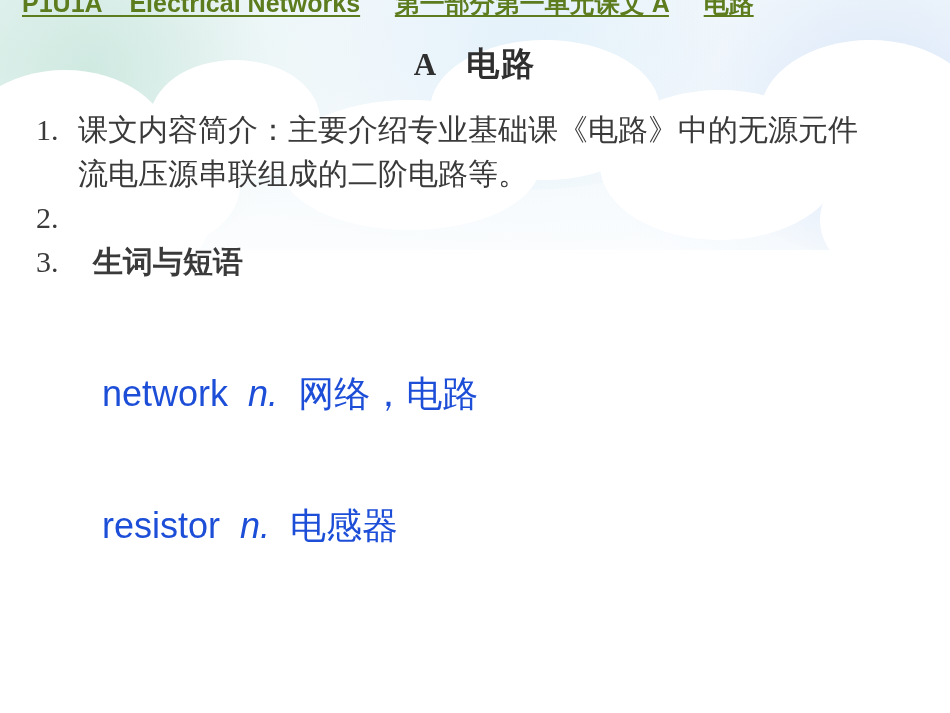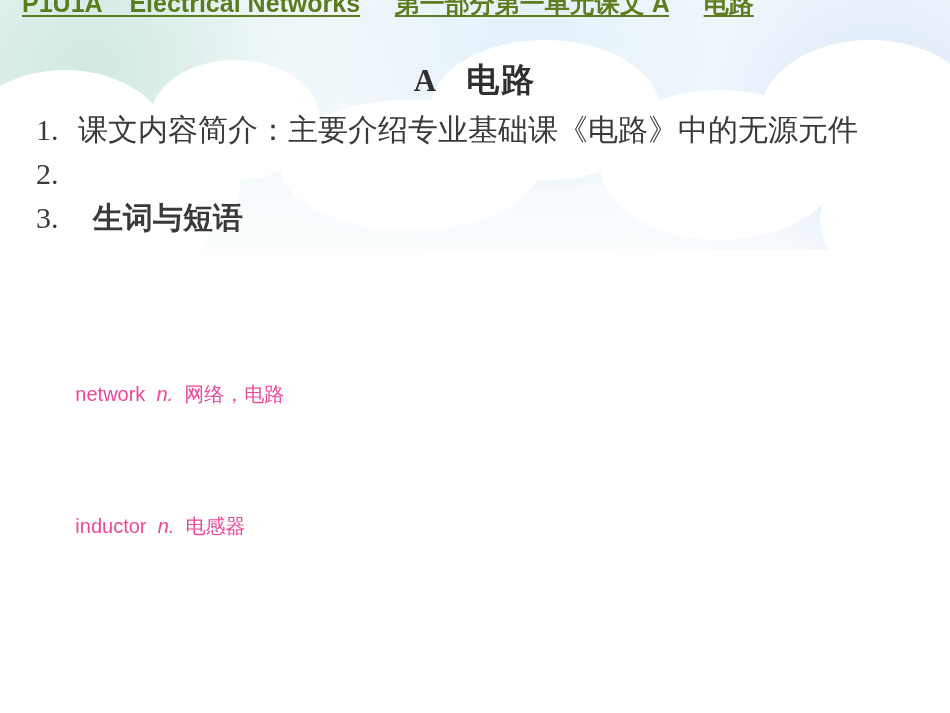"A 电路" #slide-title { top: 58px -> 42px }
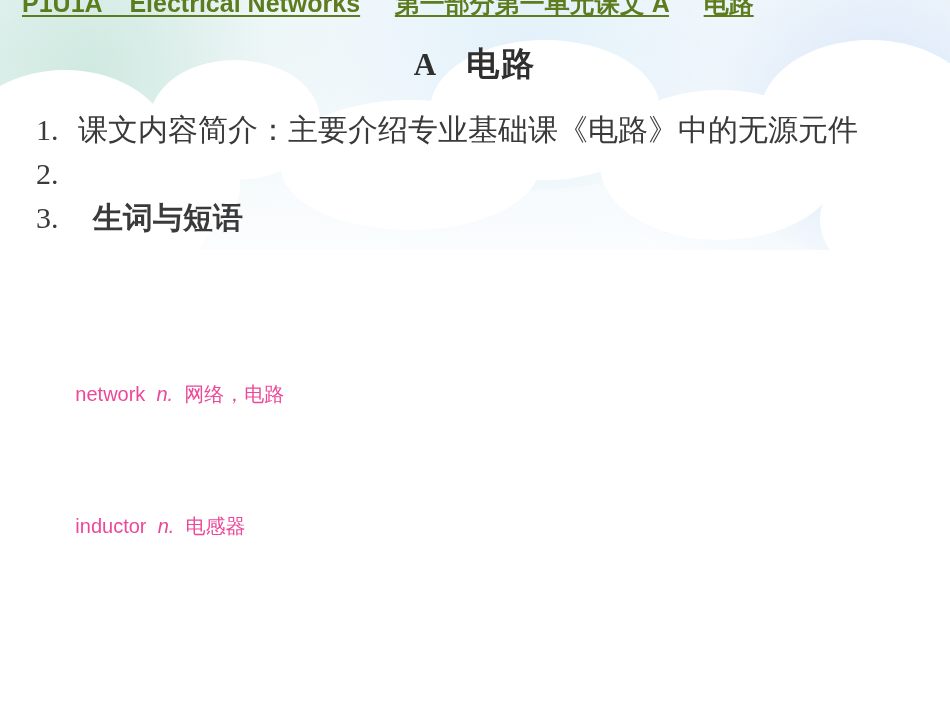"流电压源串联组成的二阶电路等。" span.ln { html: none -> <span>流电压源串联组成的二阶电路等。</span> }
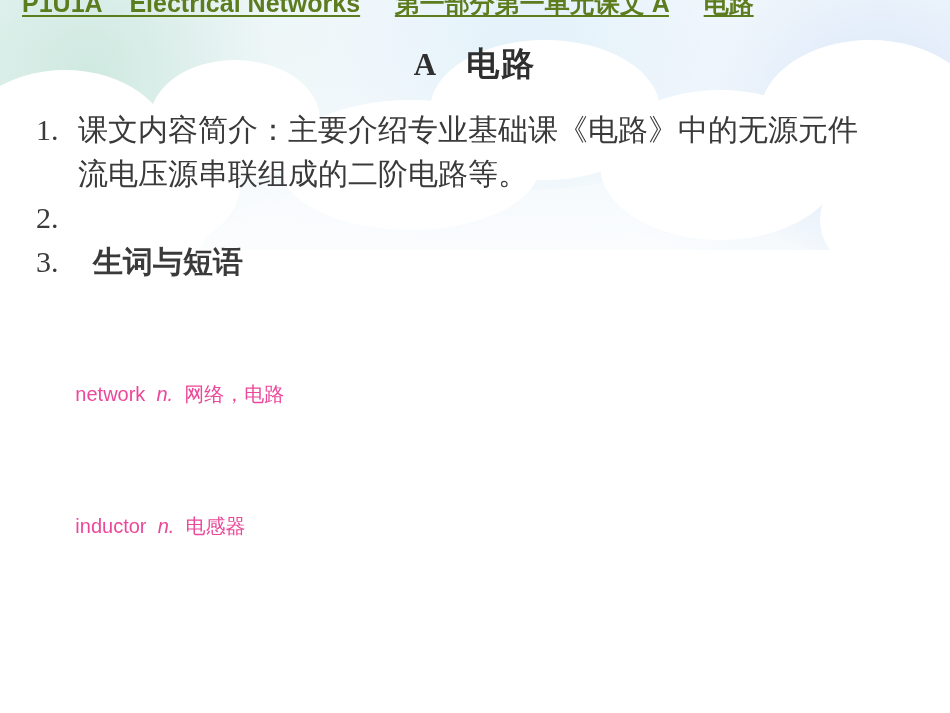"network n. 网络，电路" .vocab-row { color: #ec4899 -> #1d4ed8; font-size: 20px -> 36px }
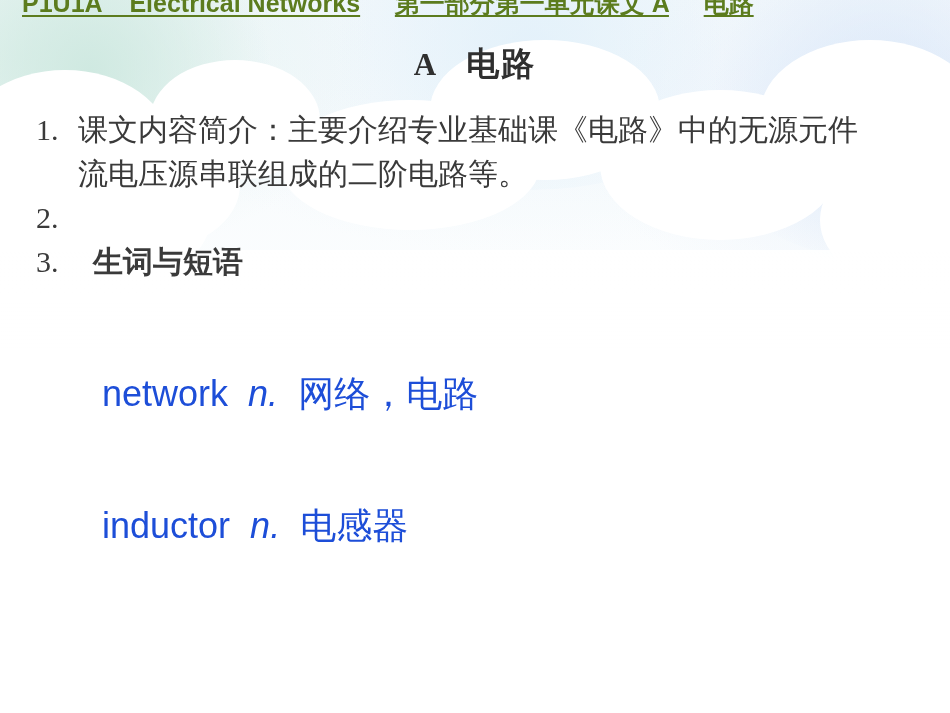"inductor" span { text: inductor -> resistor }
